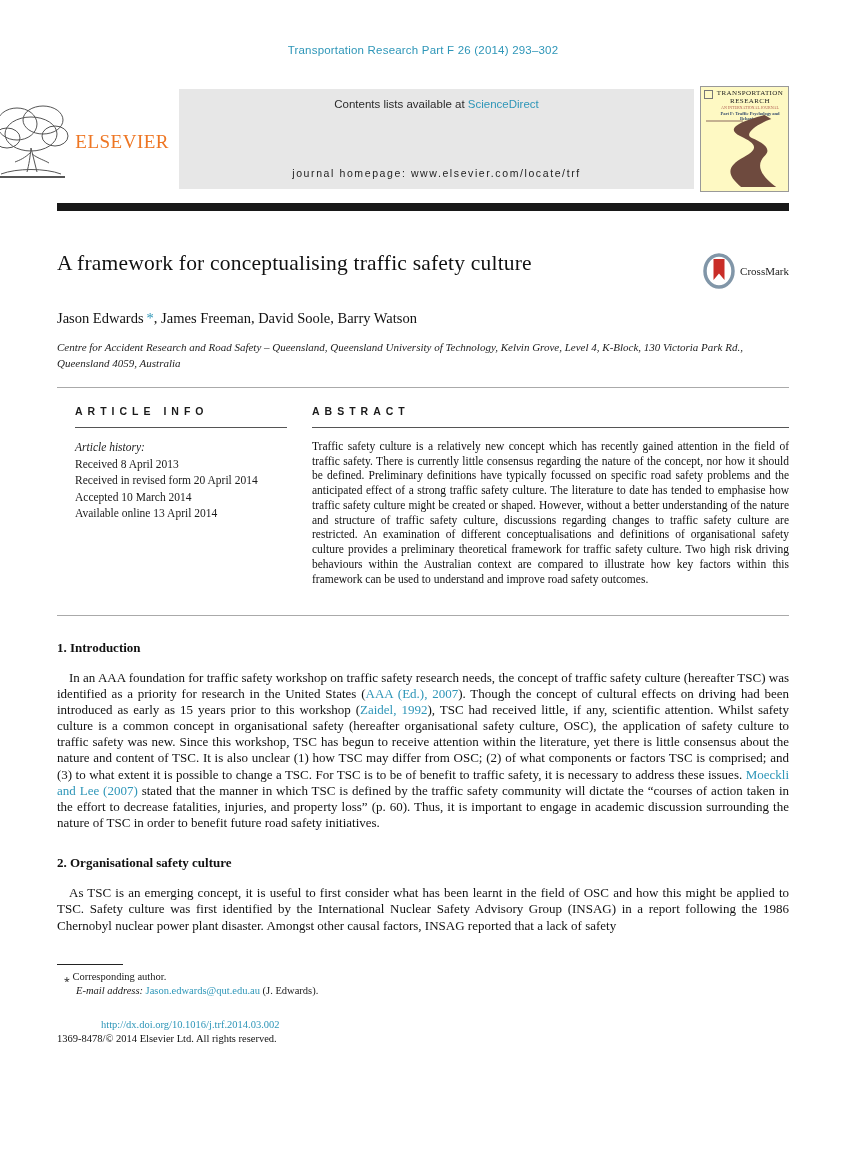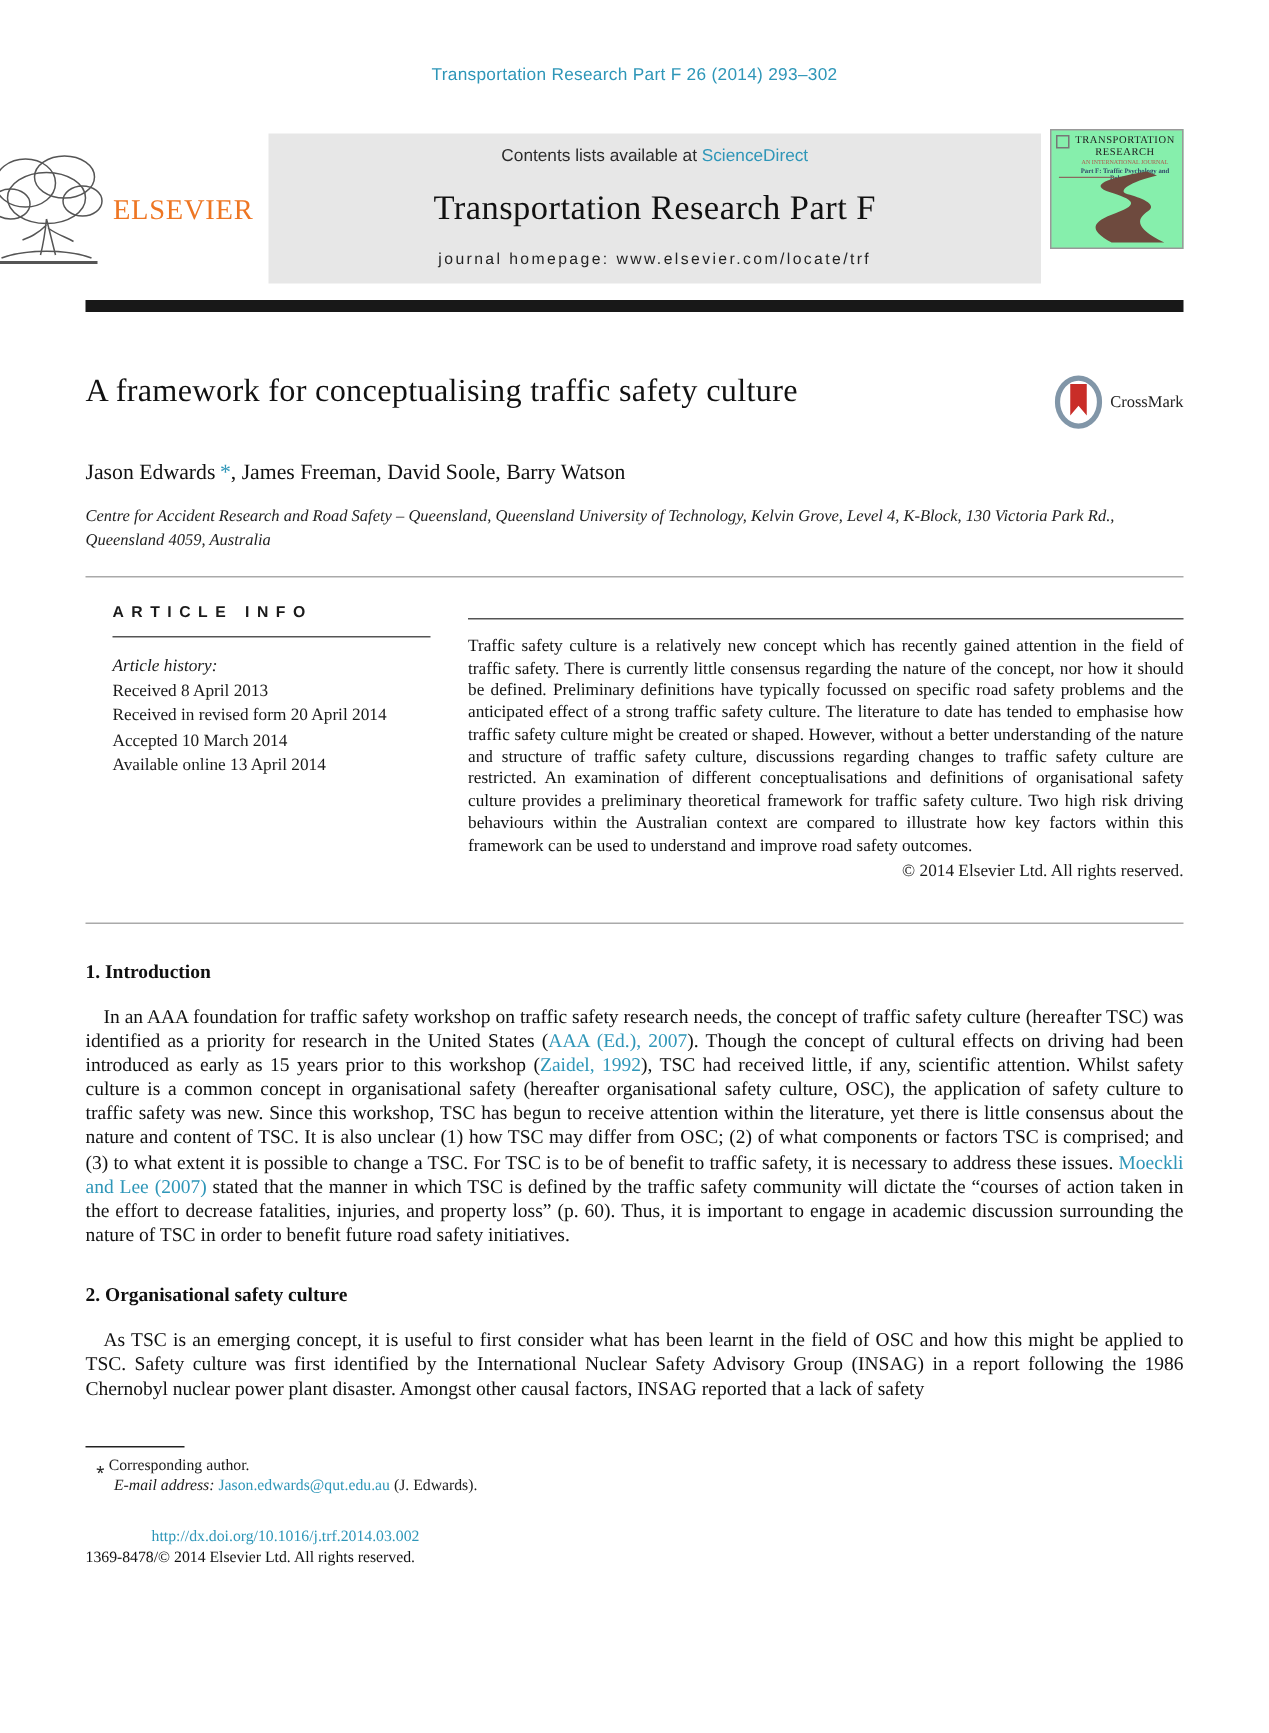"TRANSPORTATION" .cover { background: #86efac -> #fef9c3; height: 80px -> 106px }
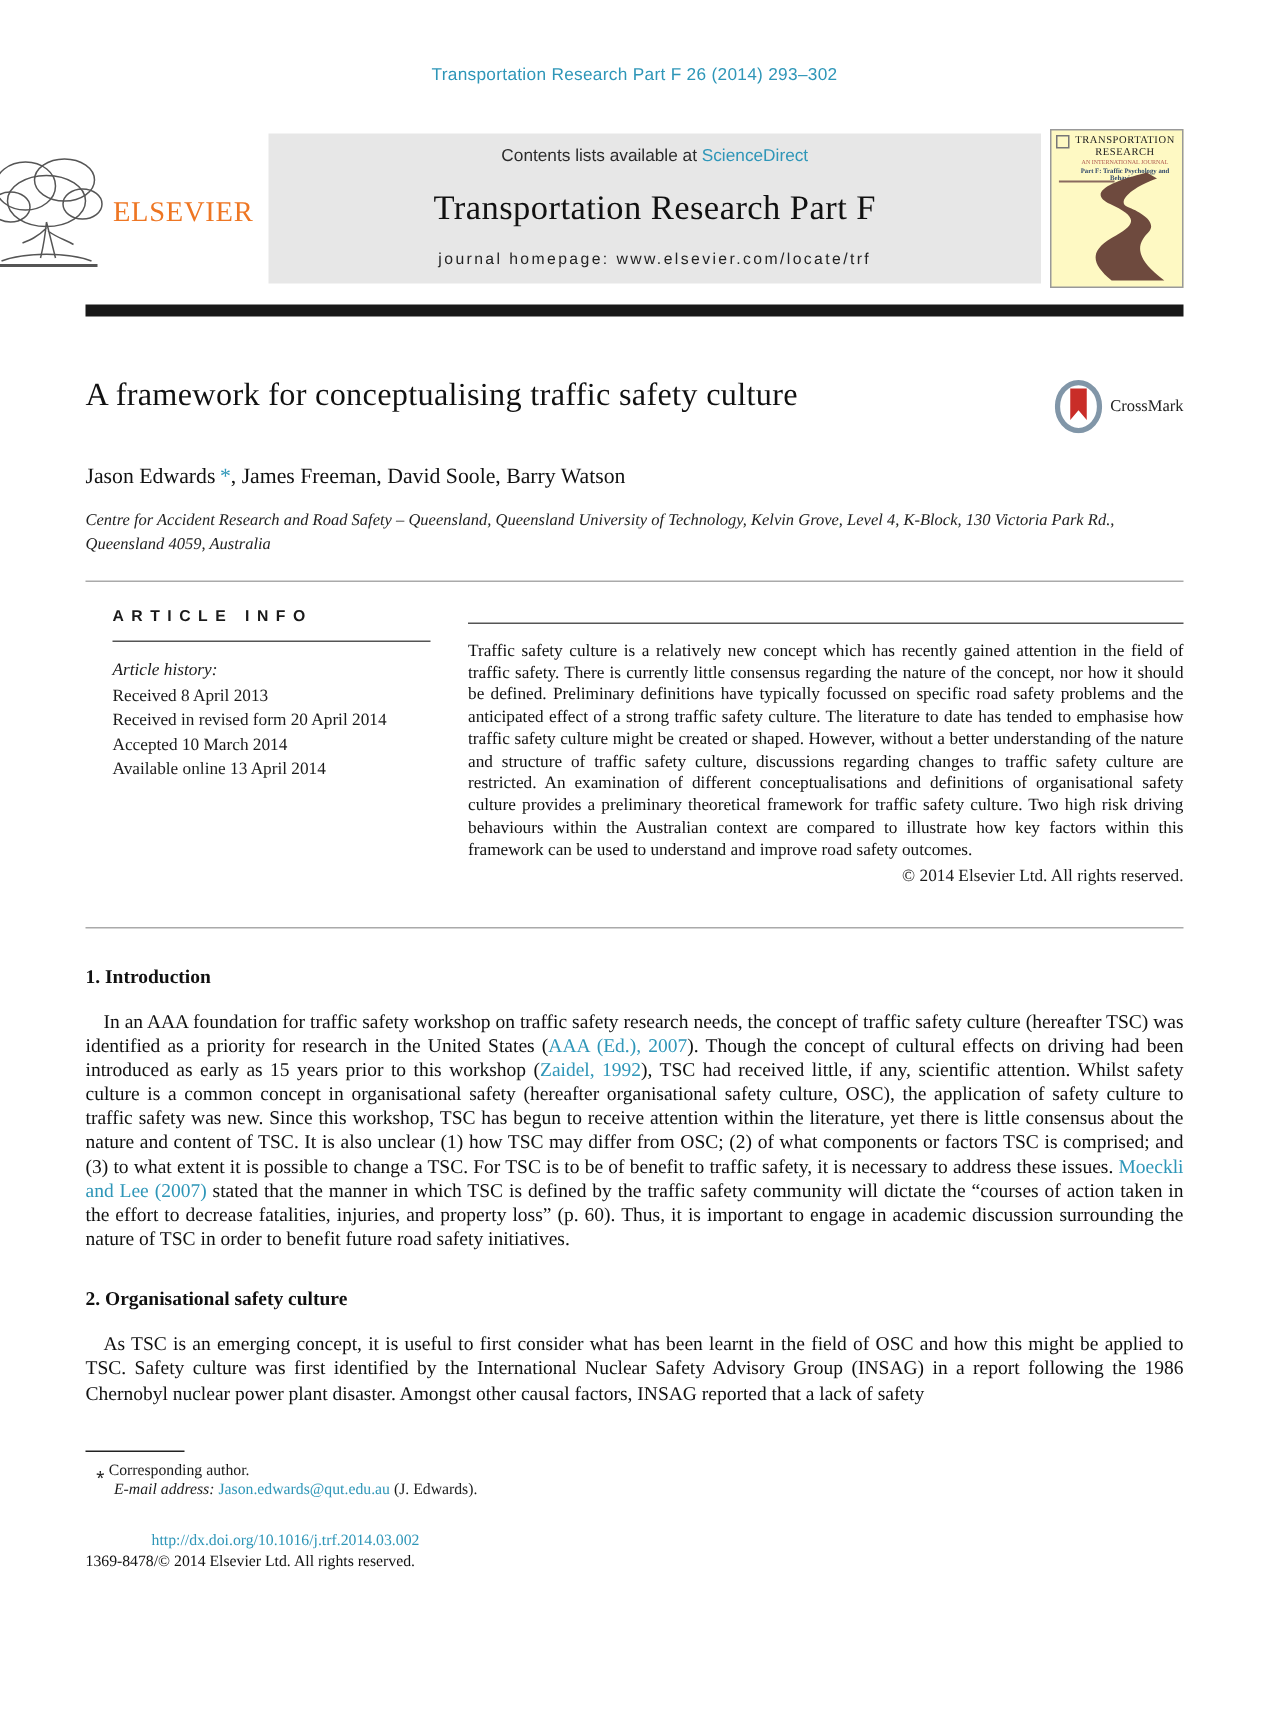"Transportation Research Part F" div.journal-title { html: <div>Transportation Research Part F</div> -> none }
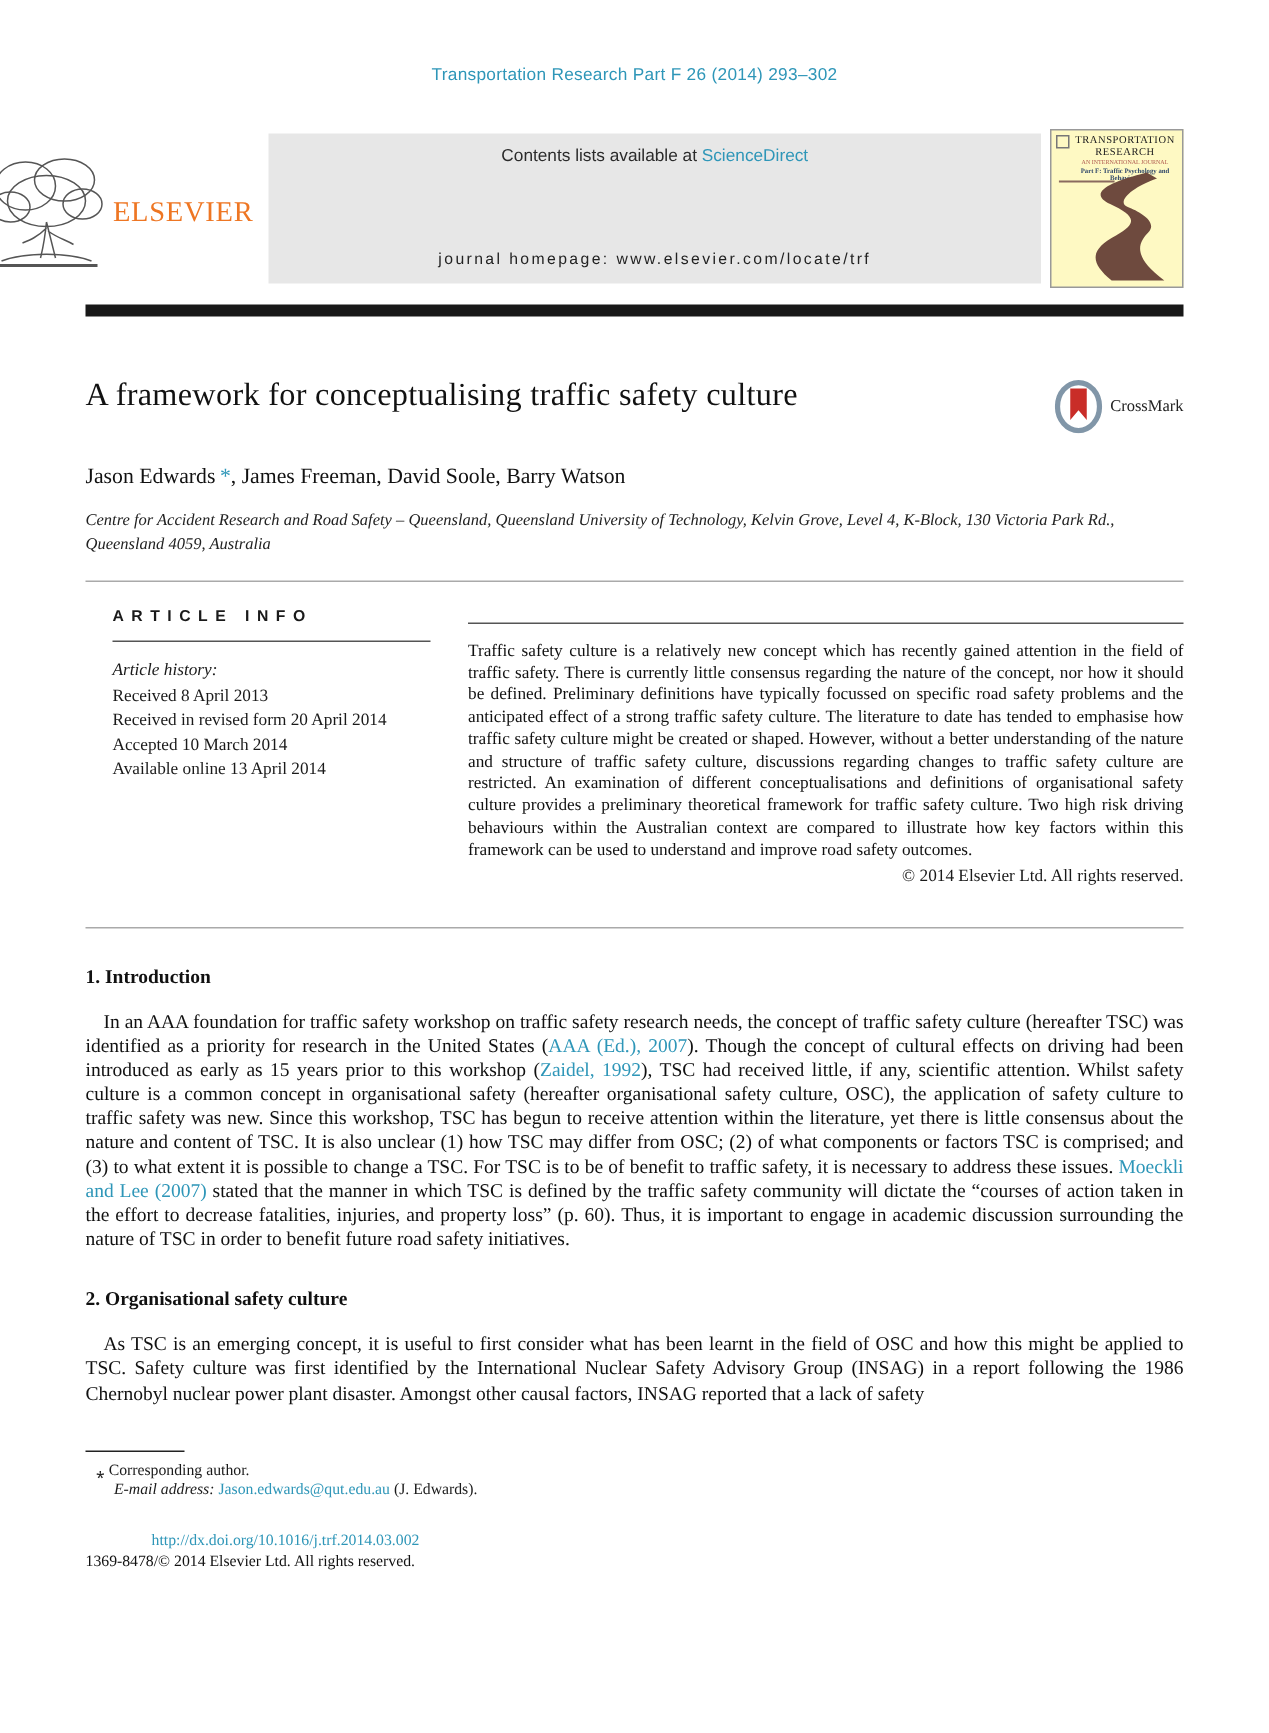"ABSTRACT" div.col-heading { html: none -> <div>ABSTRACT</div> }
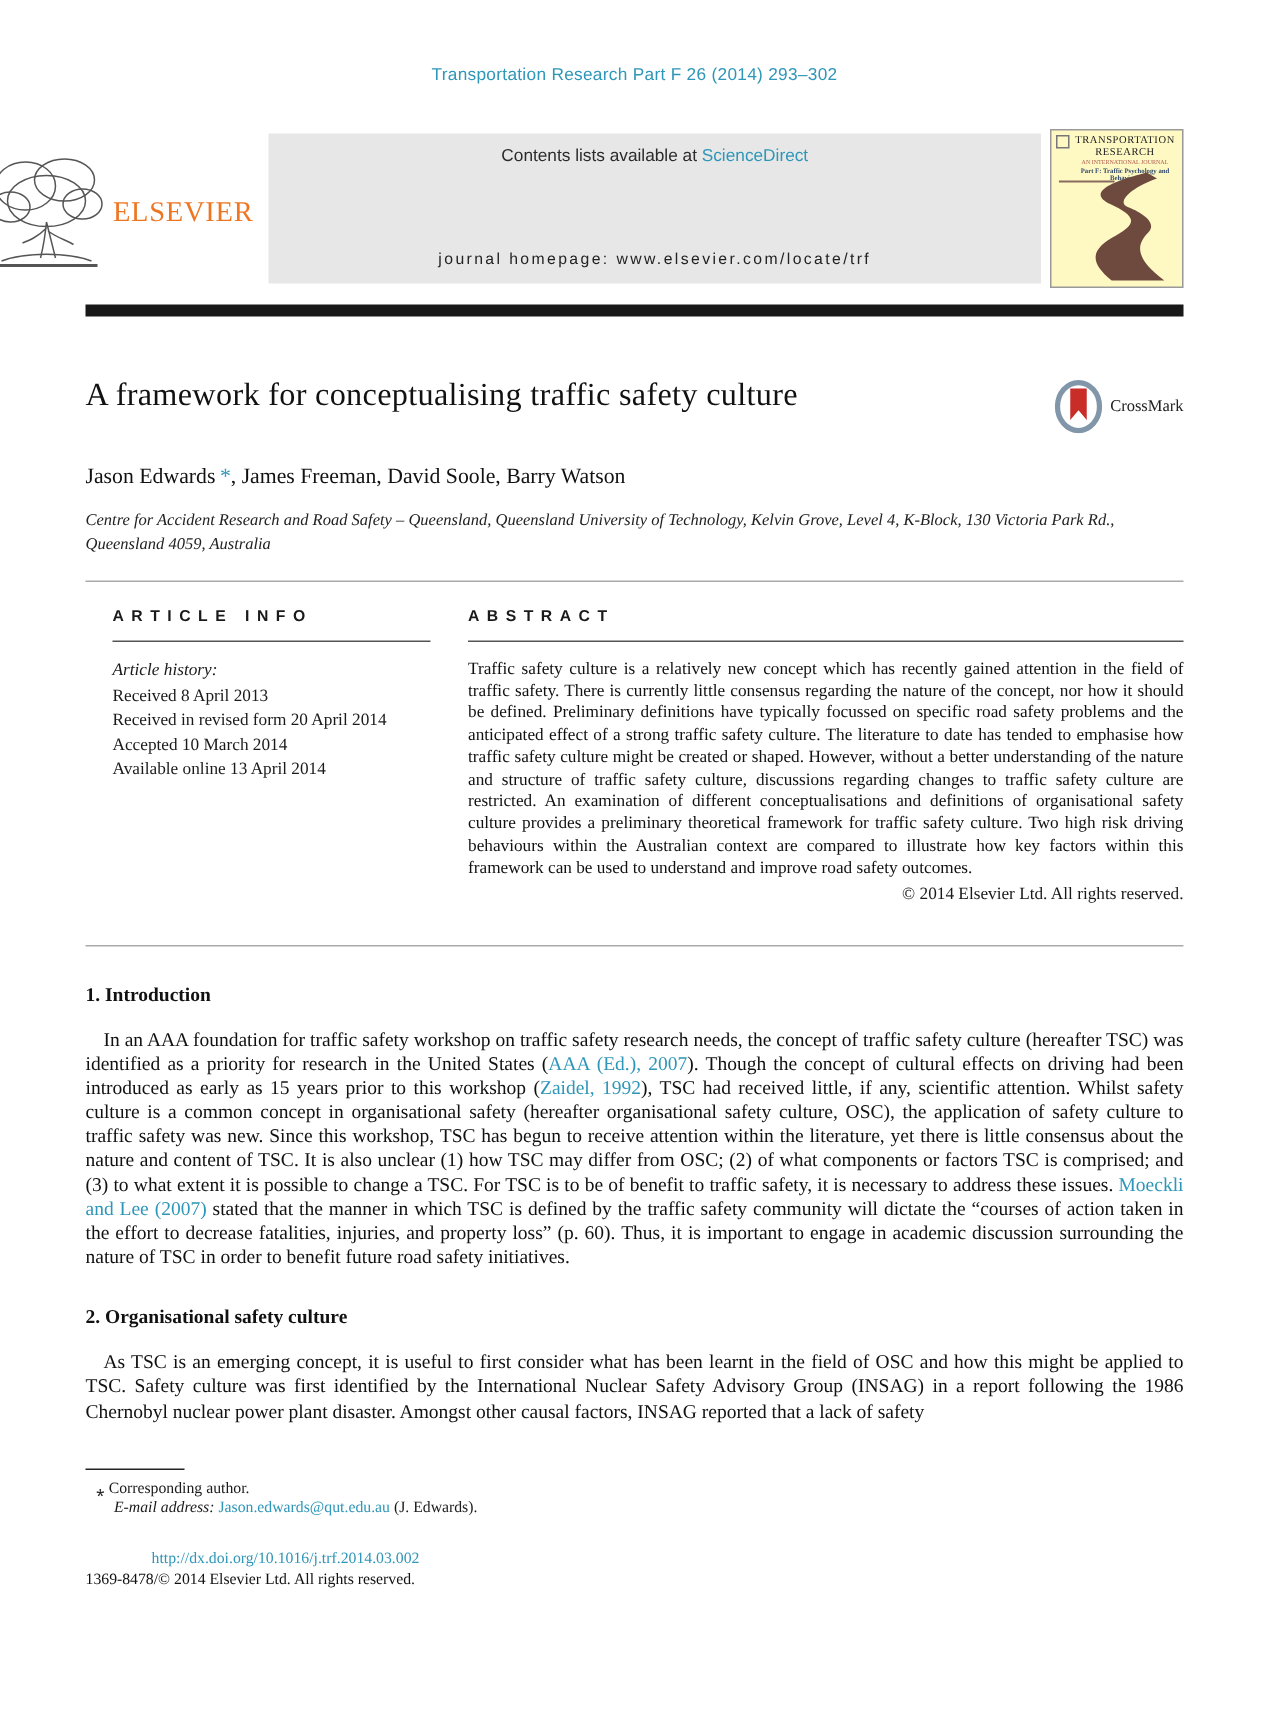"© 2014 Elsevier Ltd. All" div.abstract-copyright { html: <div>© 2014 Elsevier Ltd. All rights reserved.</div> -> none }
